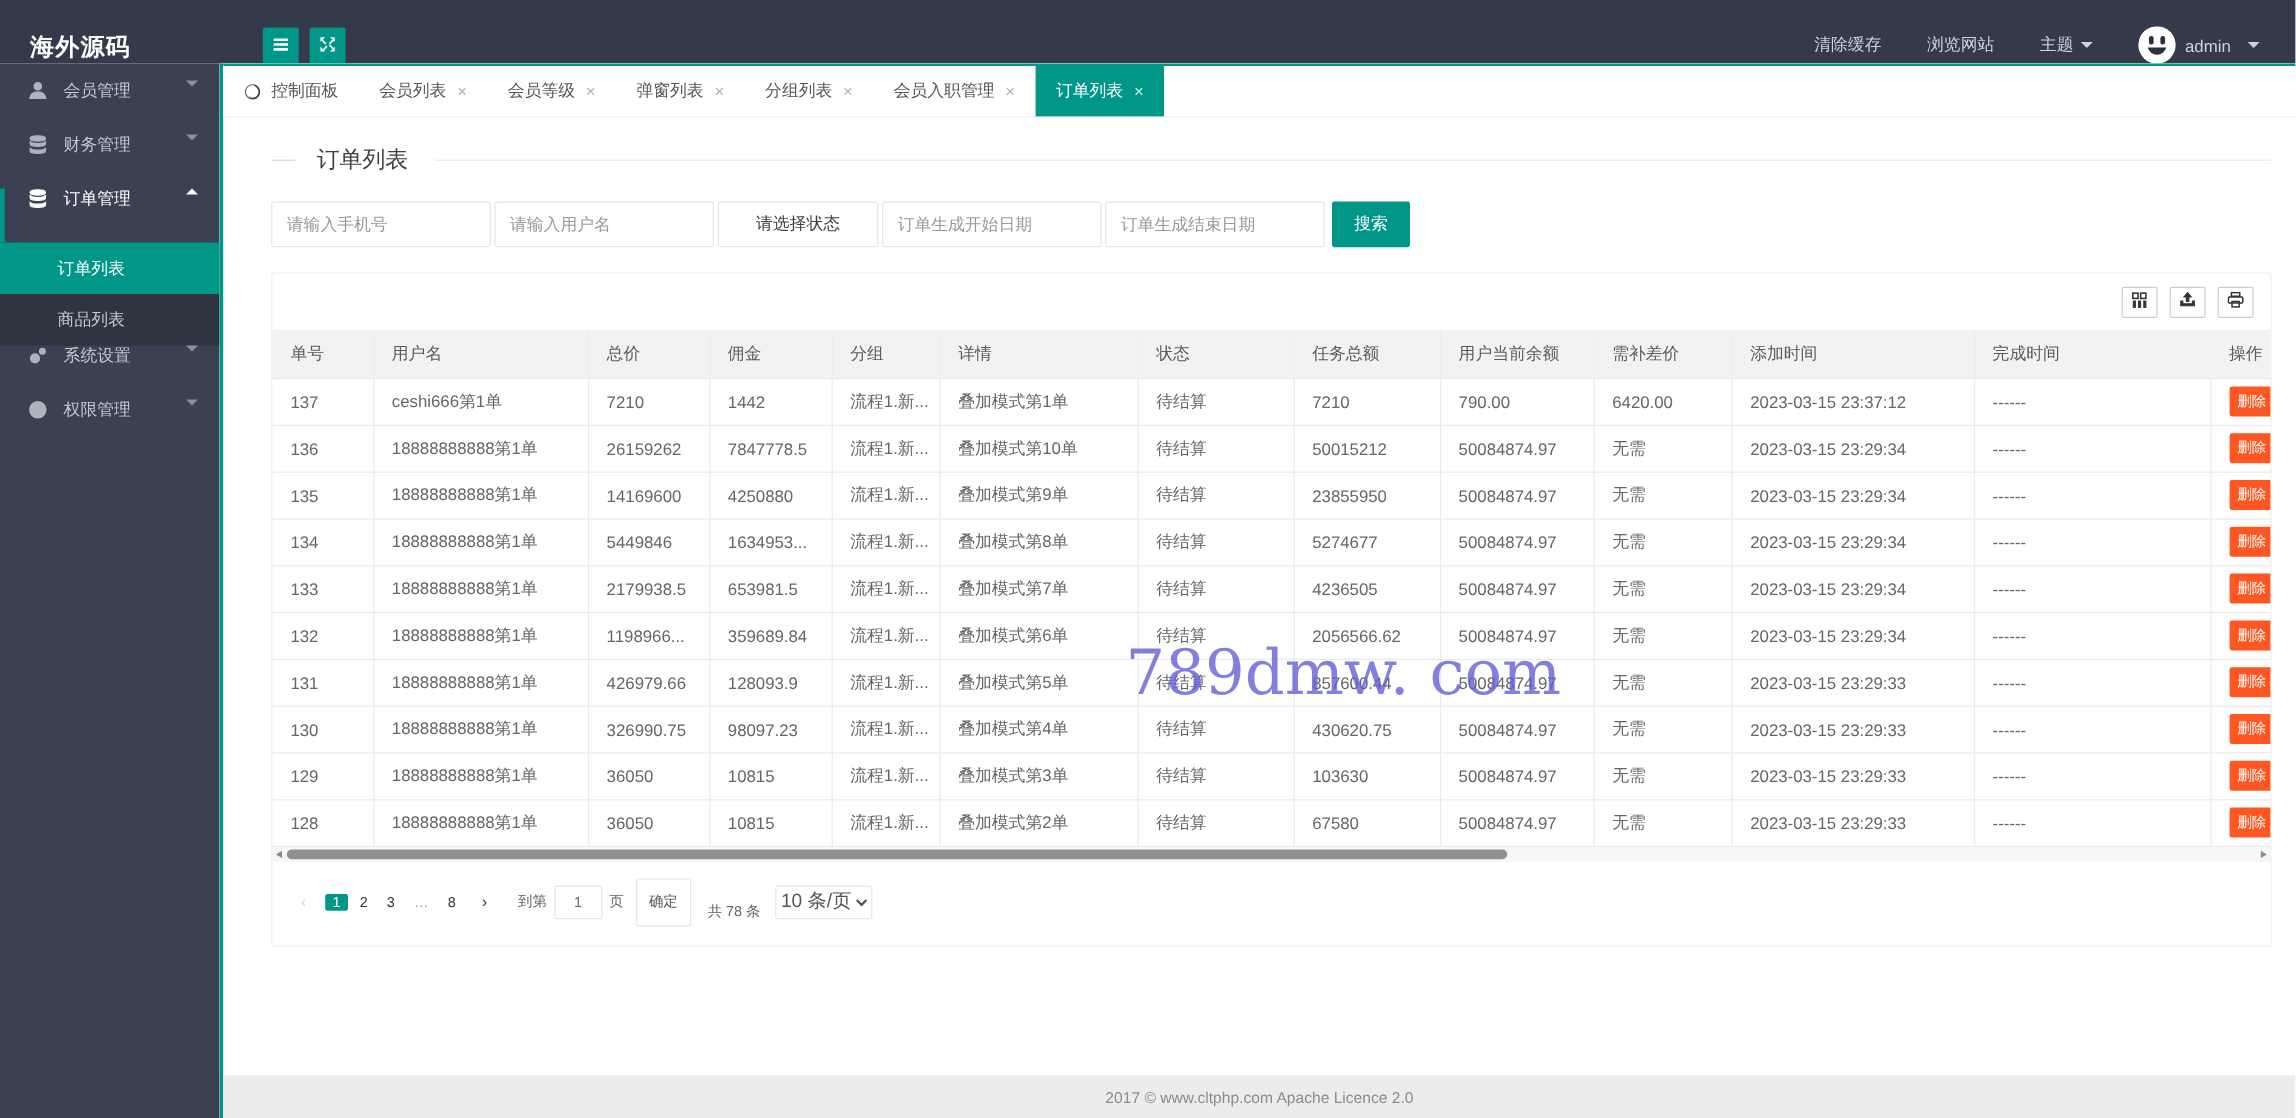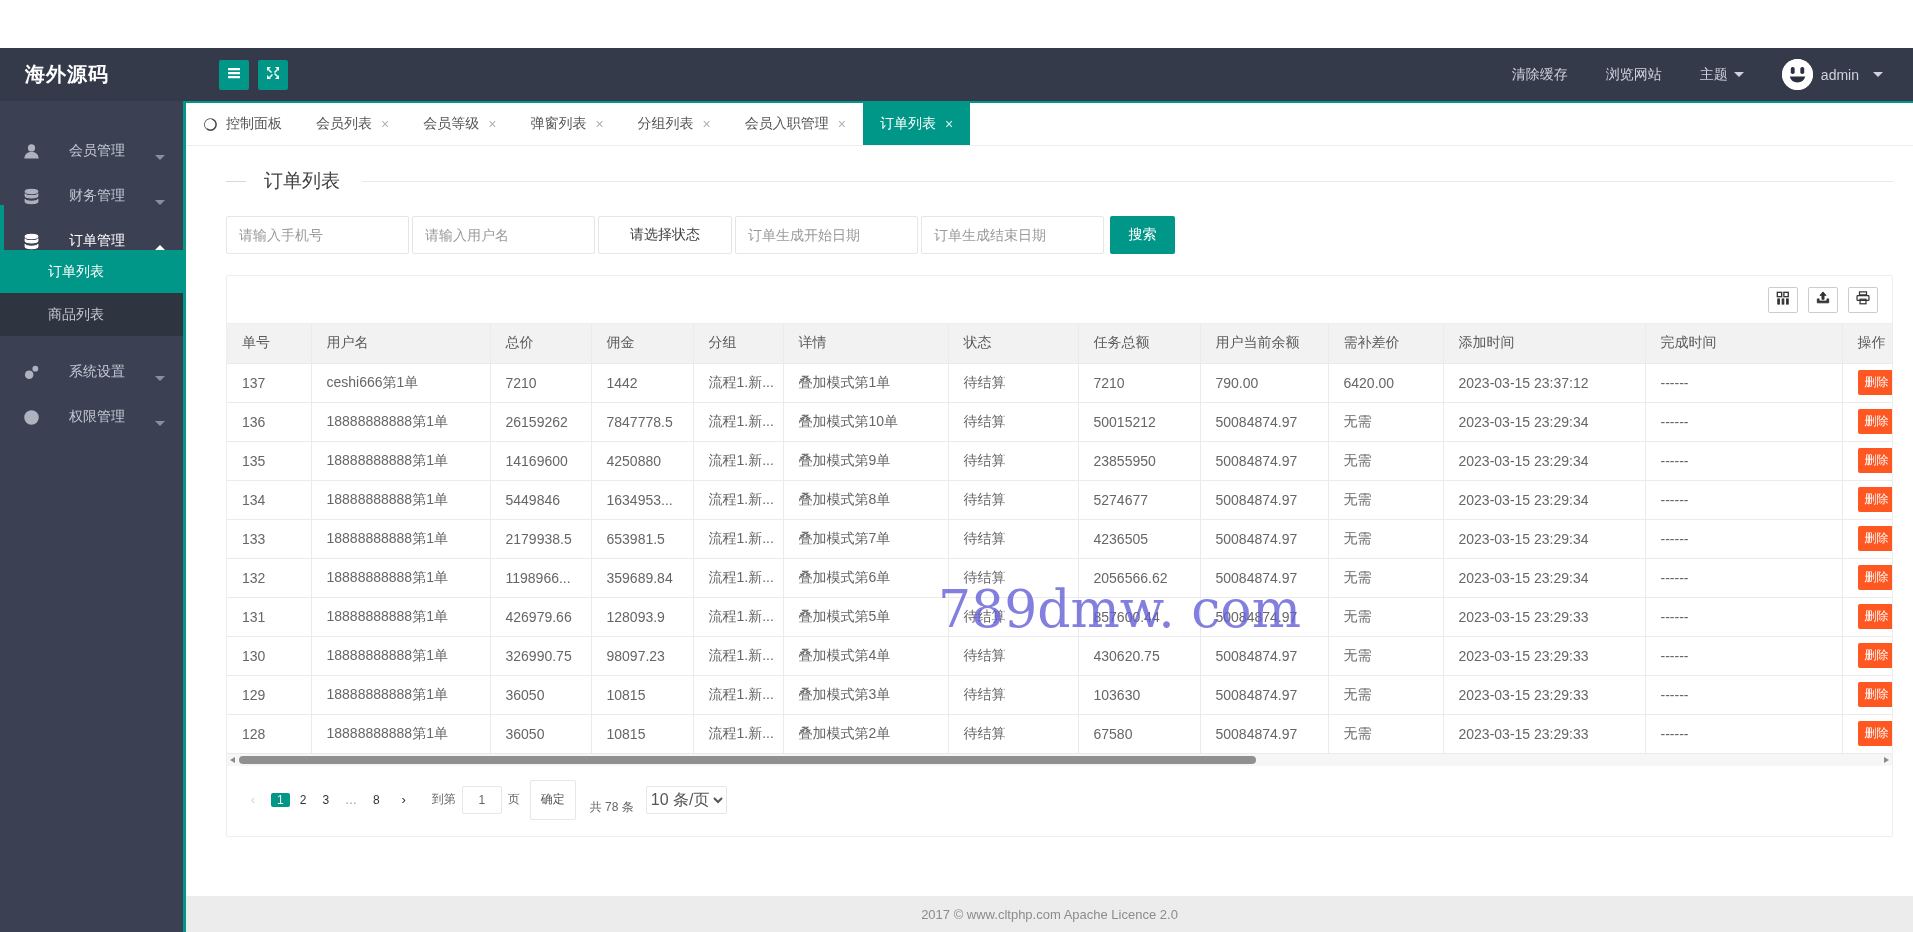"海外源码" .header { align-items: center -> flex-end; margin-top: 48px -> none }
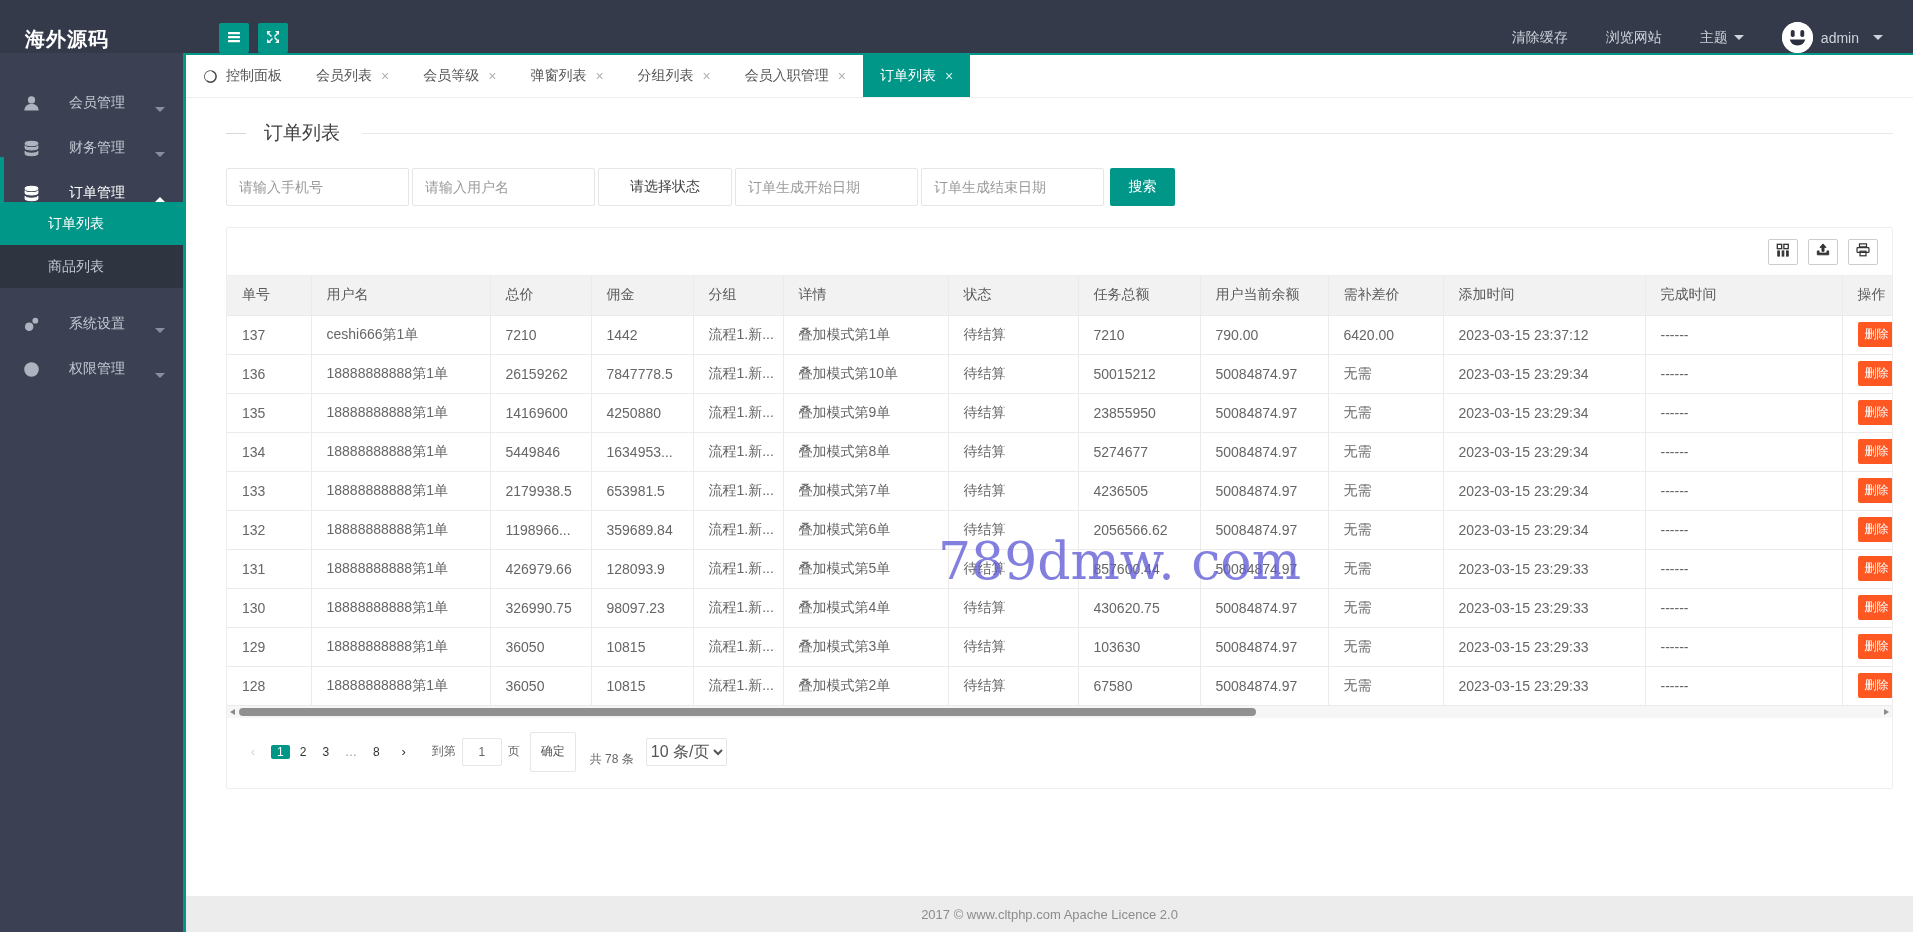"会员管理" .side-item { align-items: flex-end -> flex-start; gap: 16px -> none }
